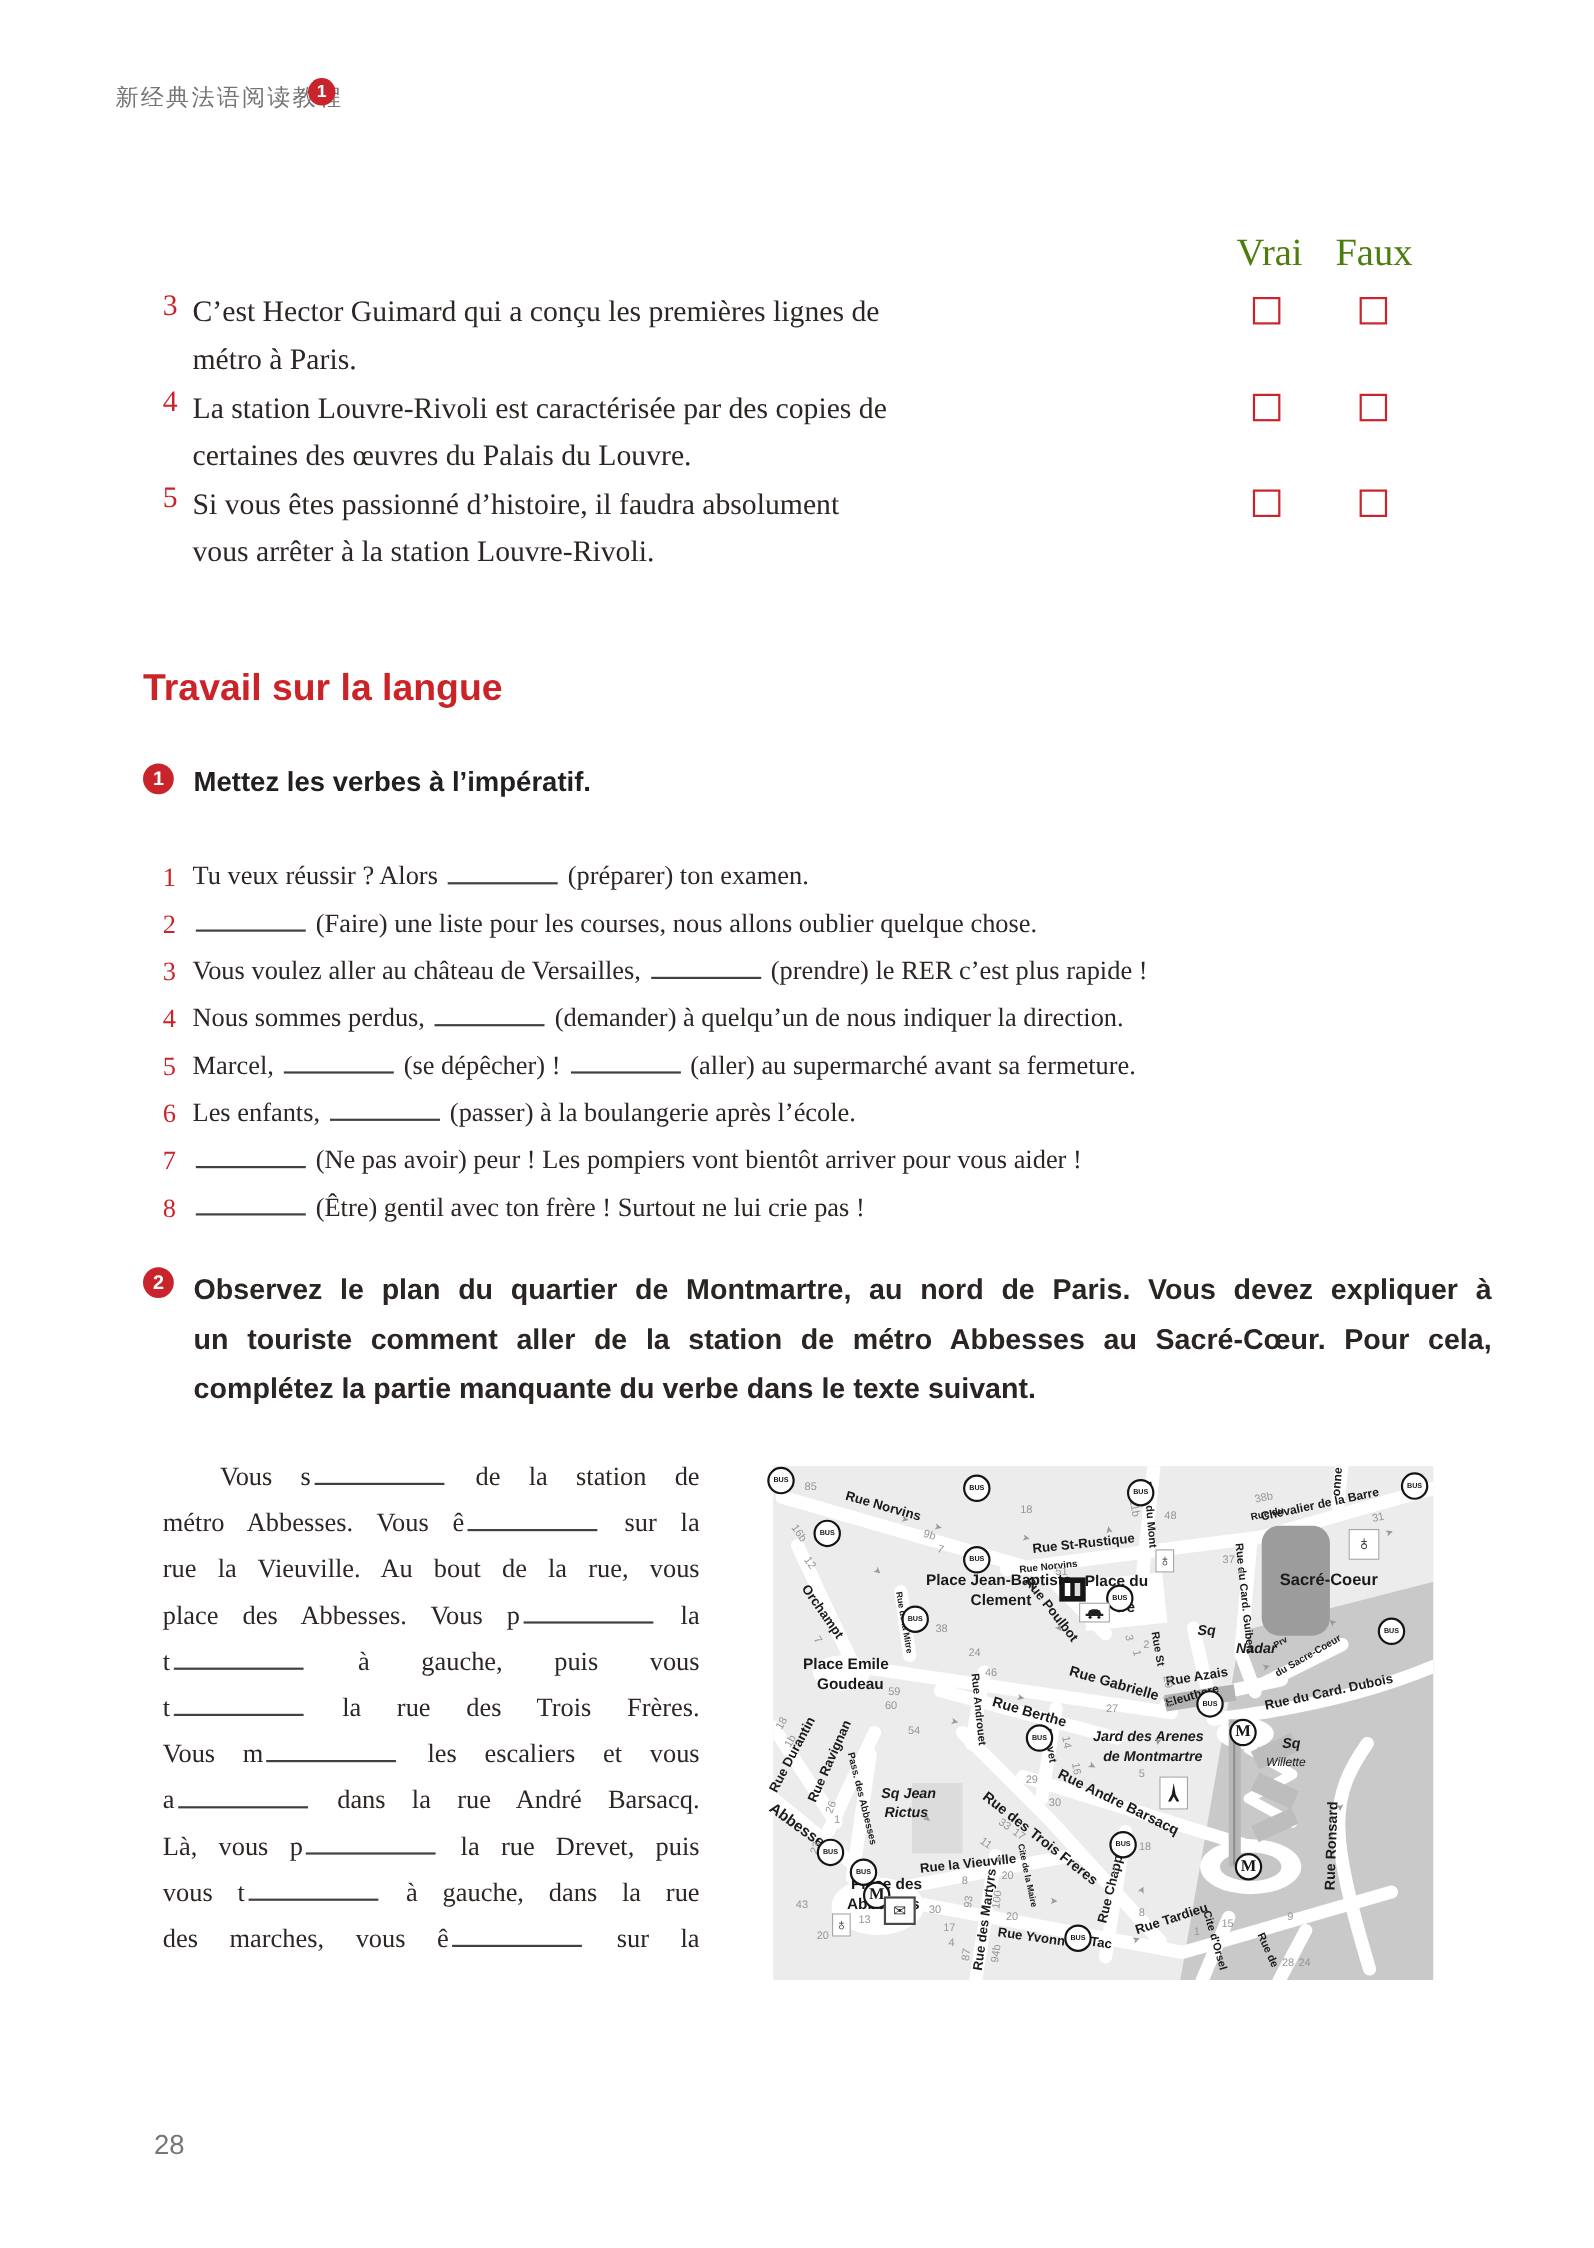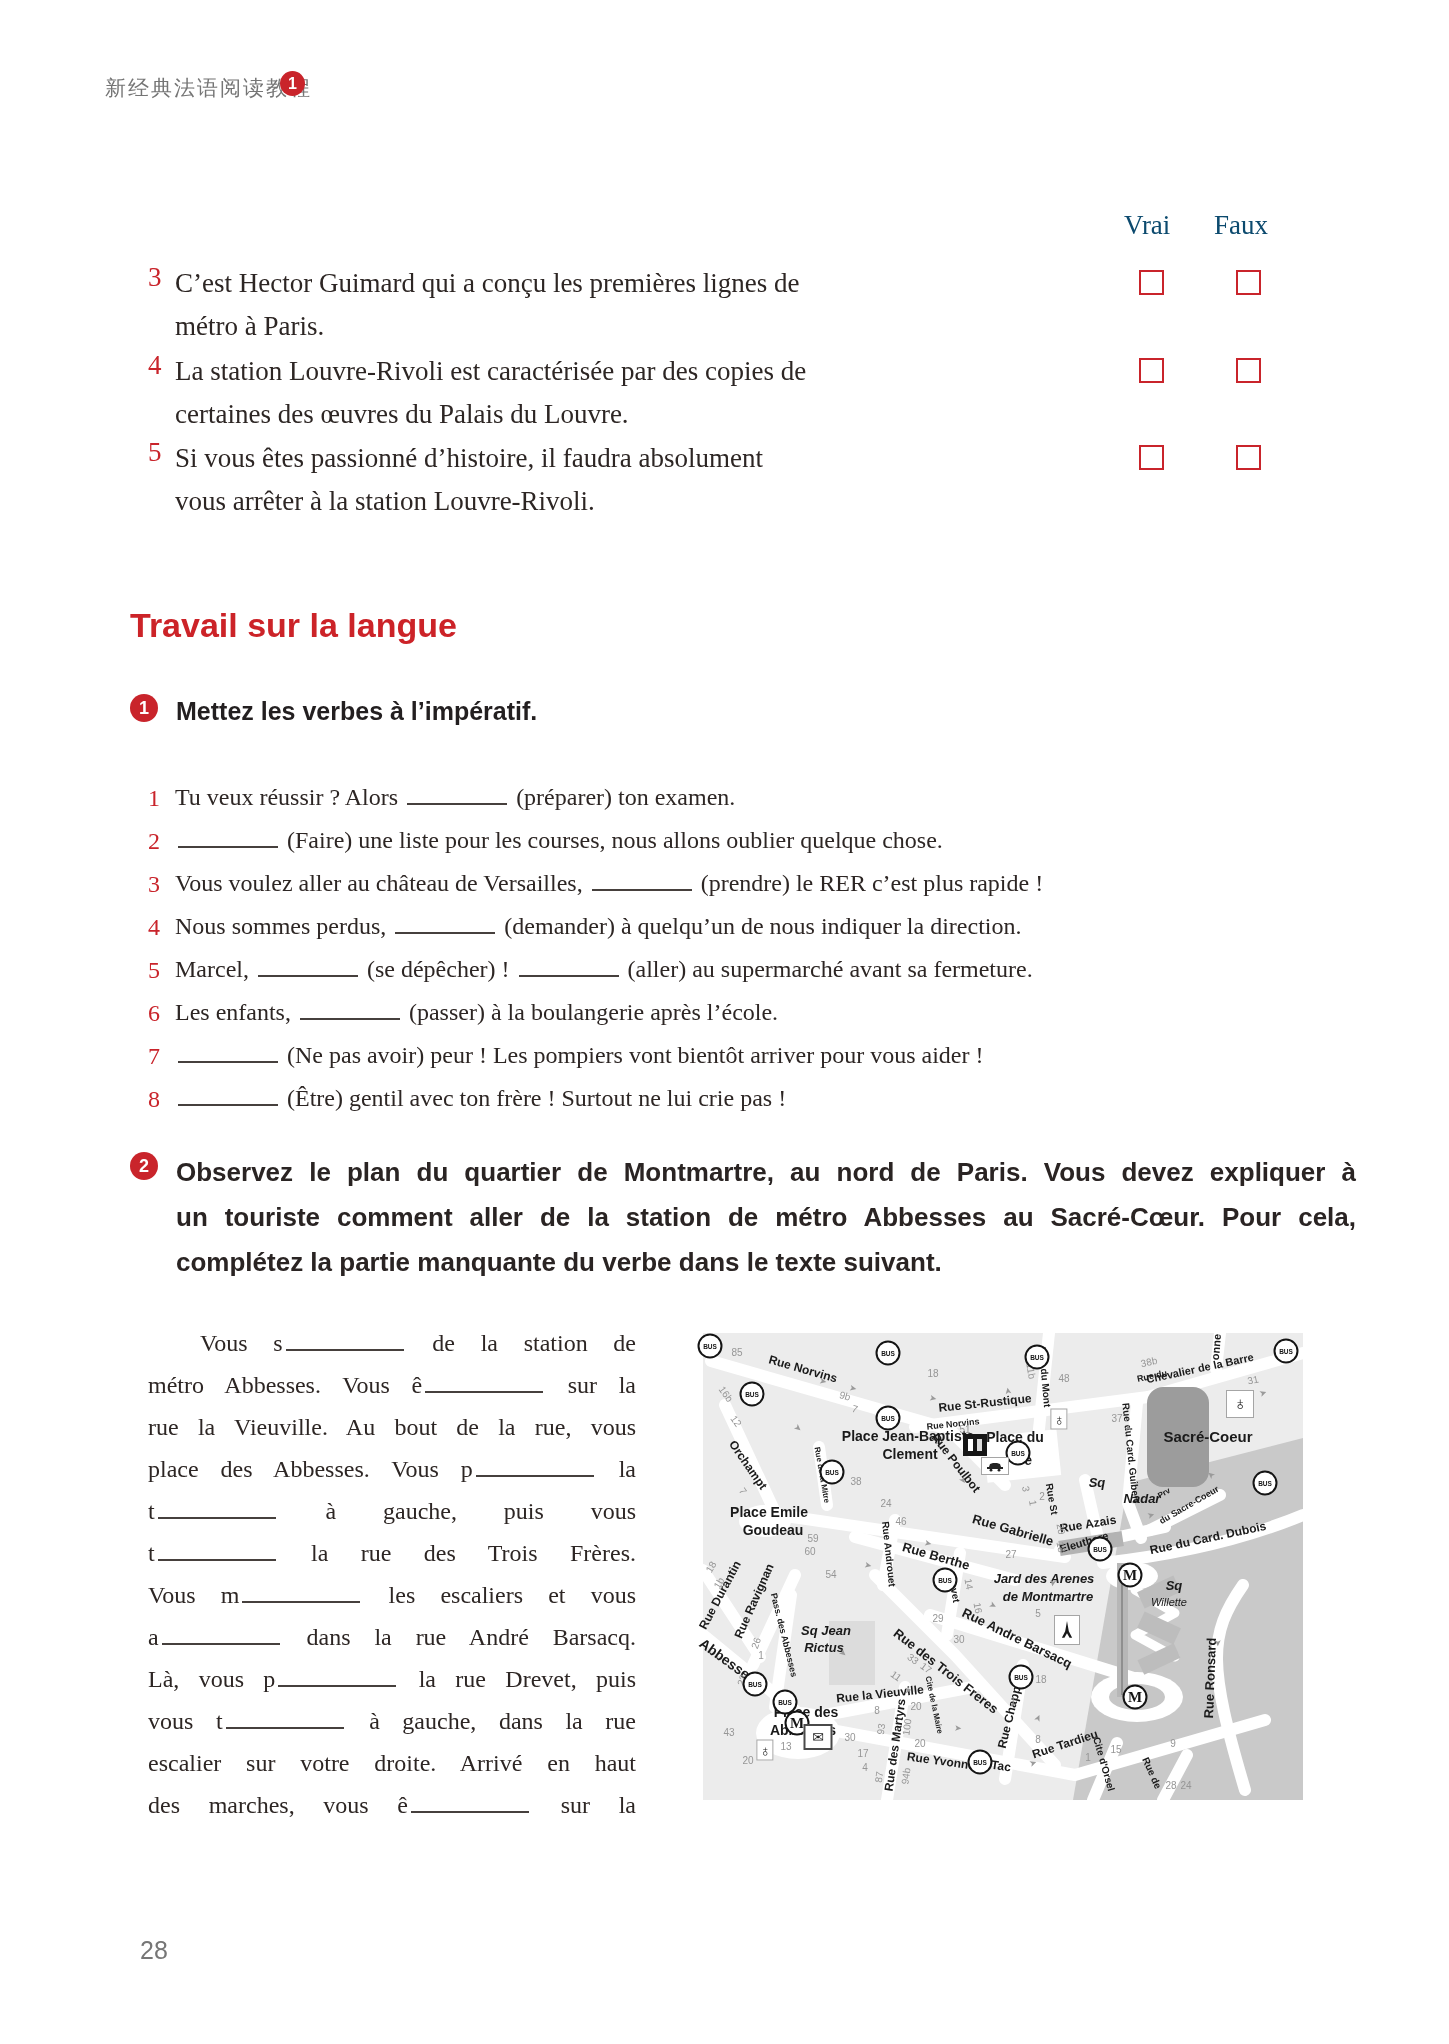"Vrai" .vf-head { color: #0c4a6e -> #4d7c0f; font-size: 27px -> 35px }
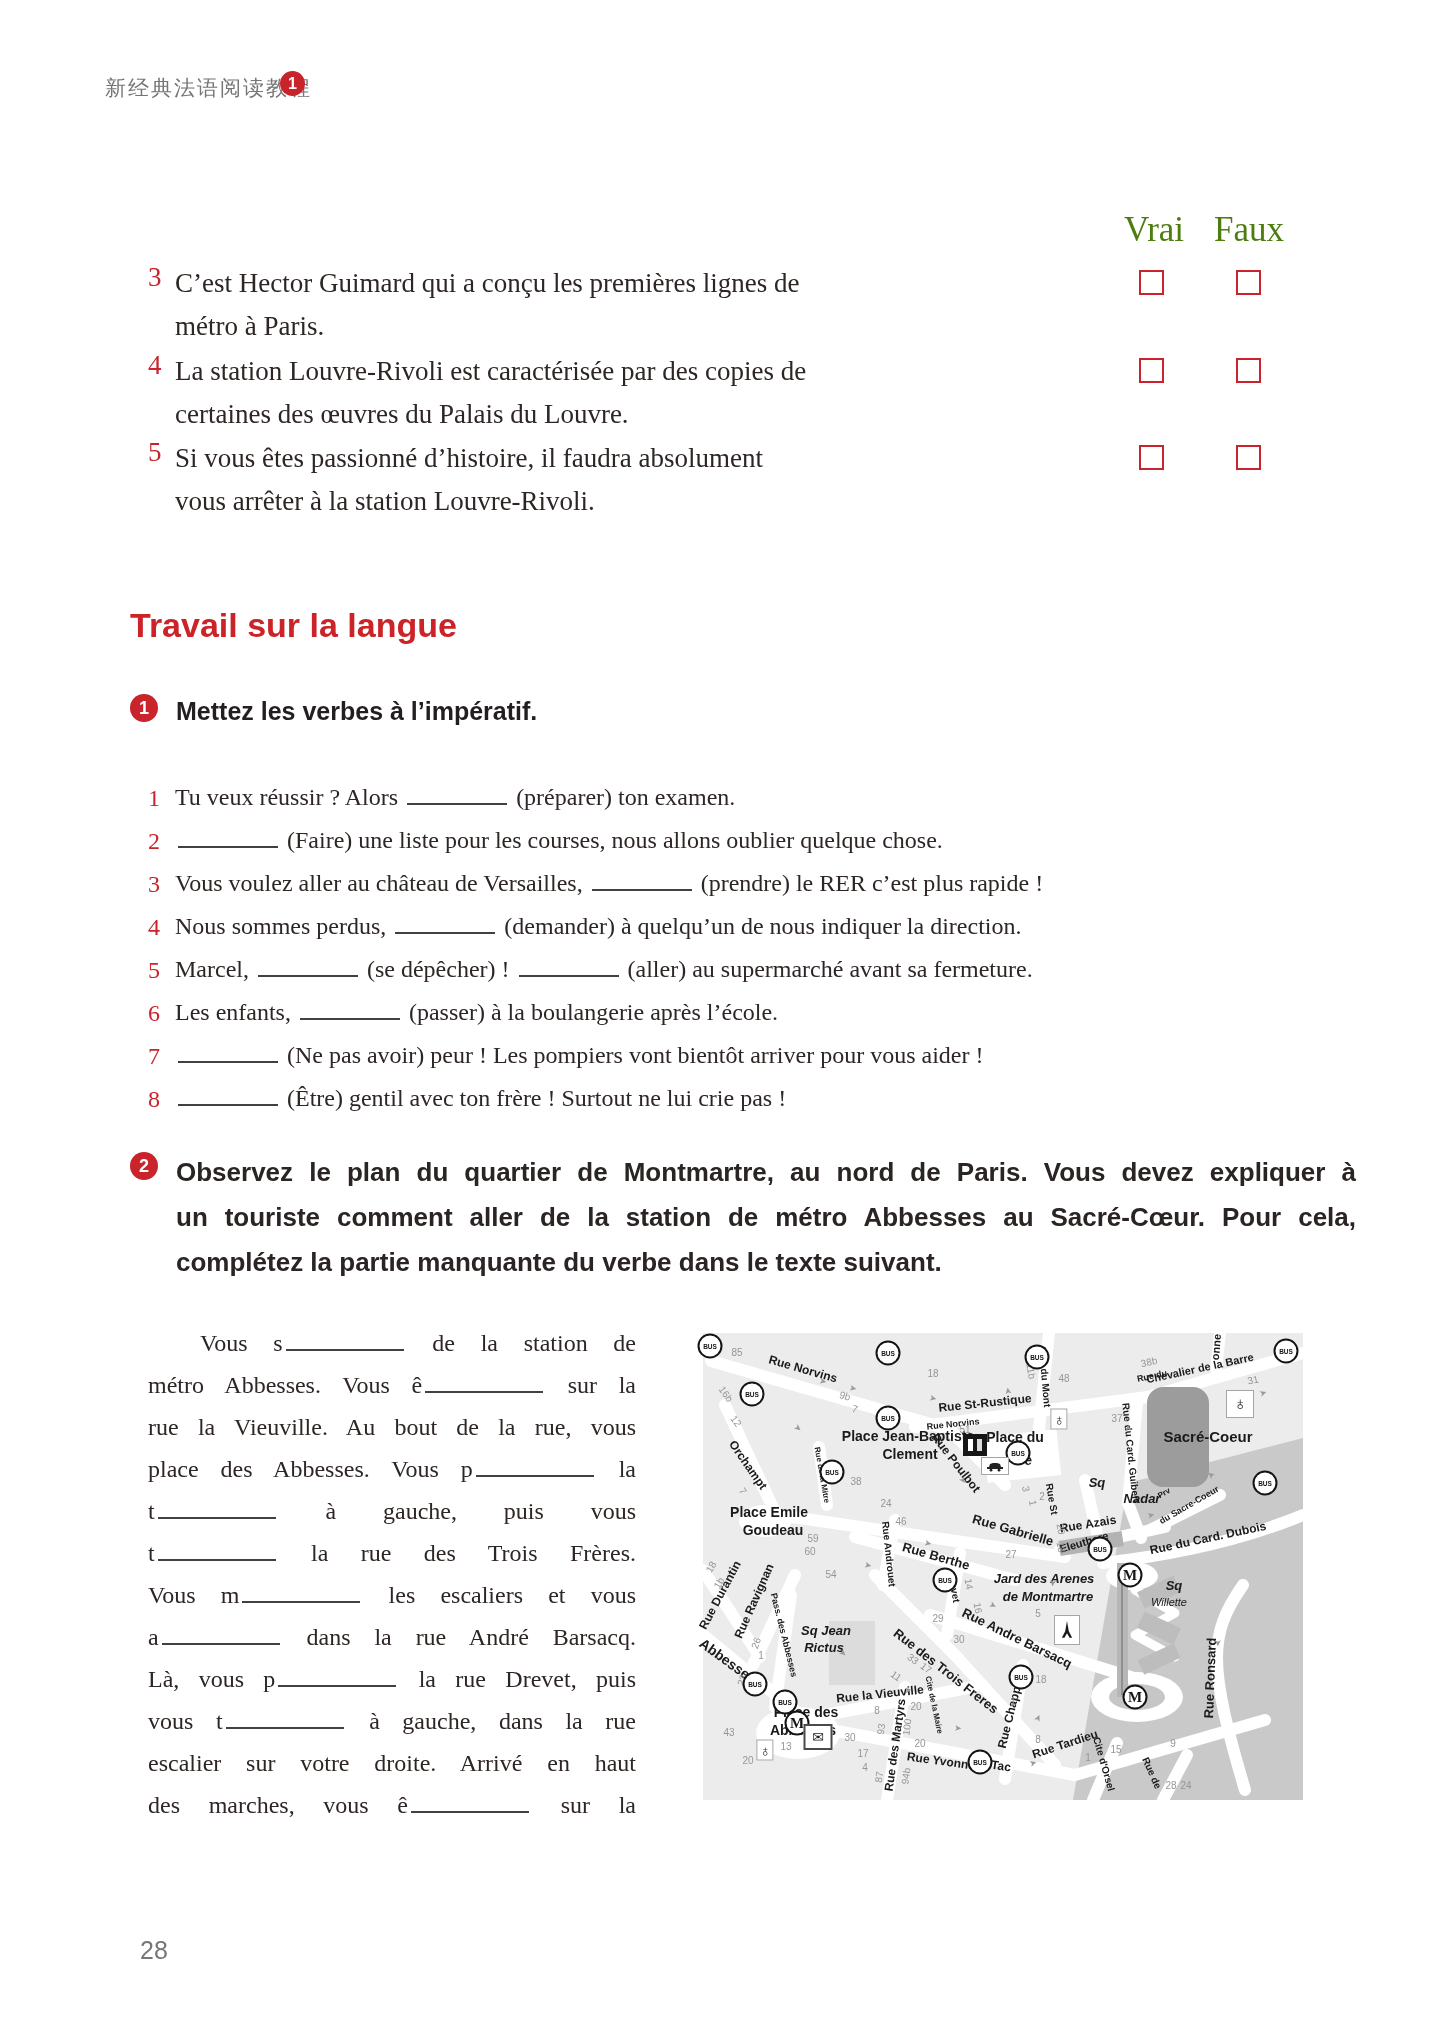"escalier sur votre droite. Arrivé" div.para-line { html: <div>escalier sur votre droite. Arrivé en haut</div> -> none }
